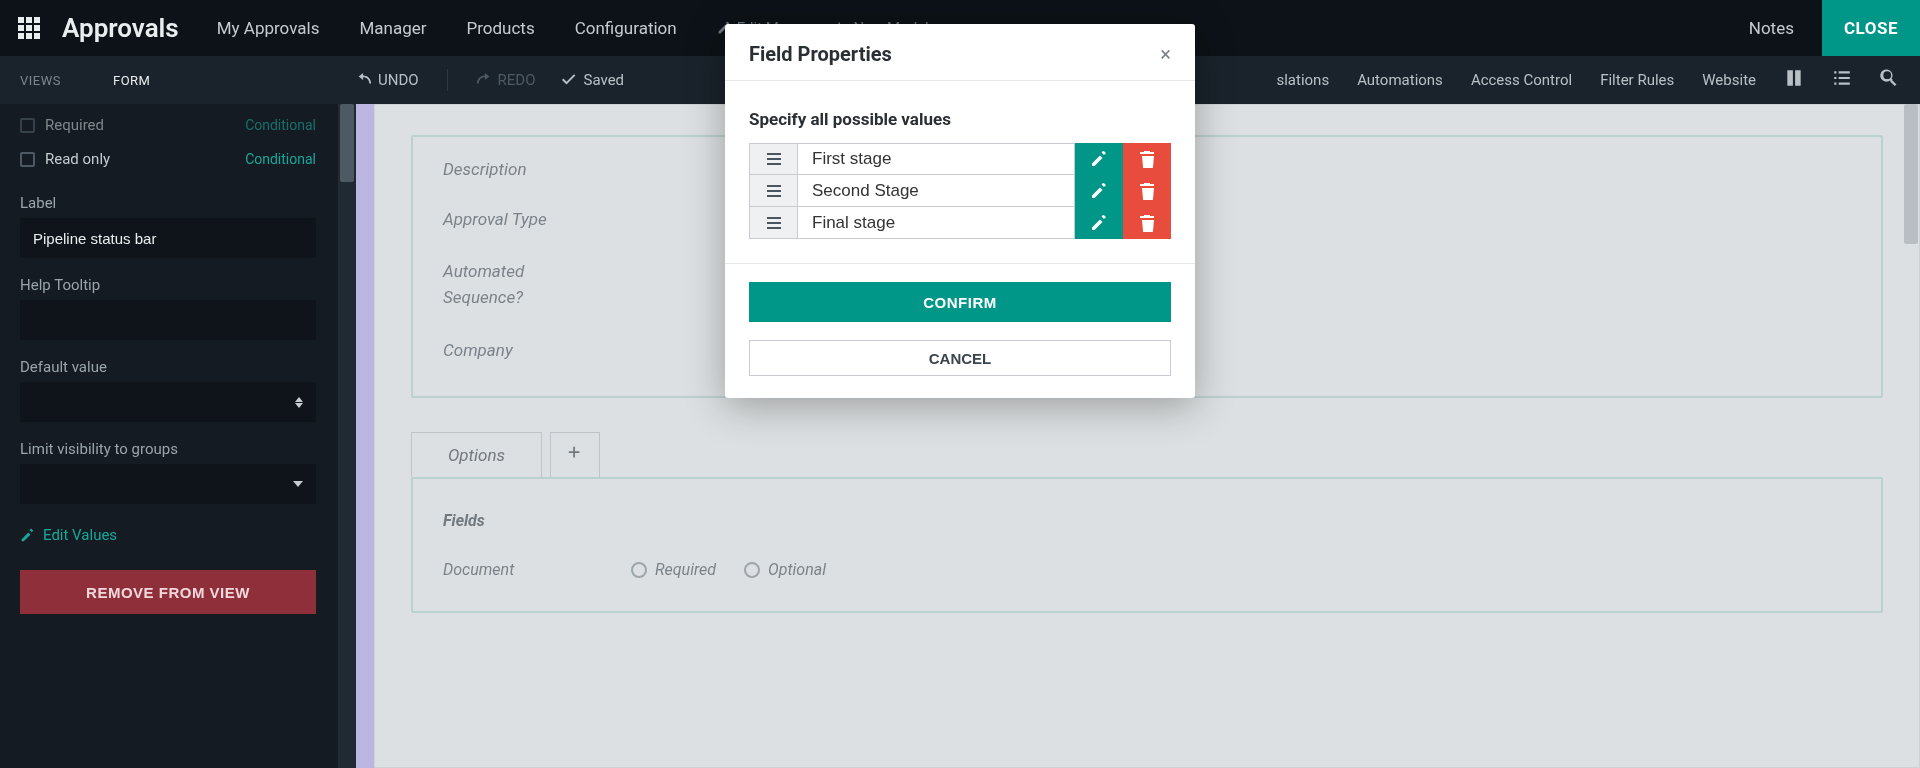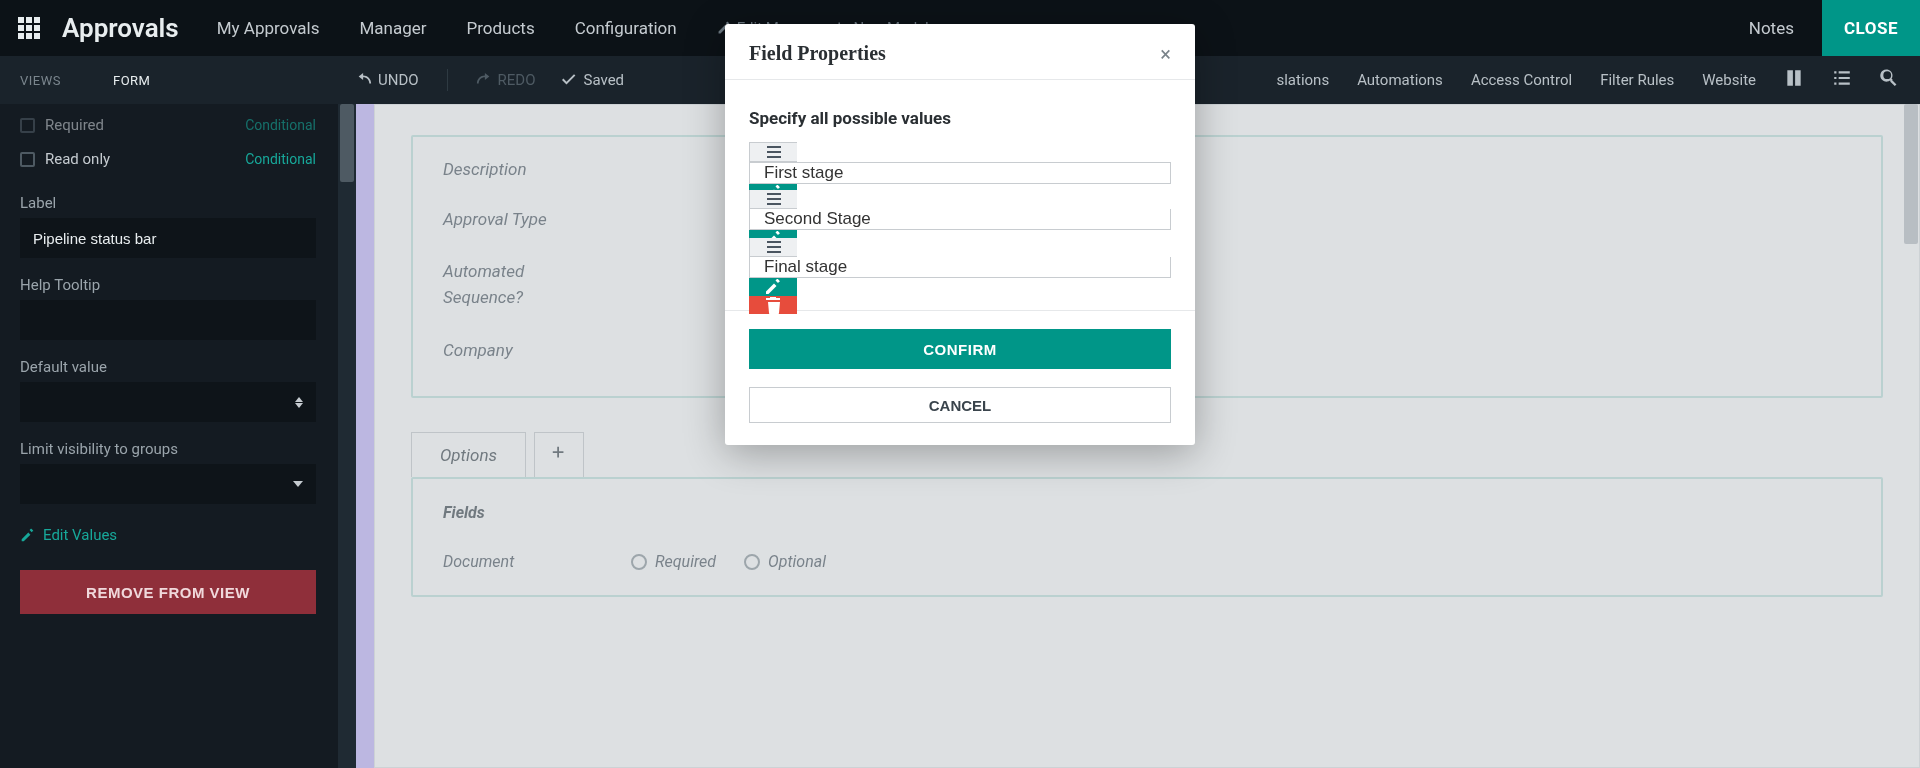"Field Properties" .modal-head h3 { font-family: Liberation Serif, serif -> none }
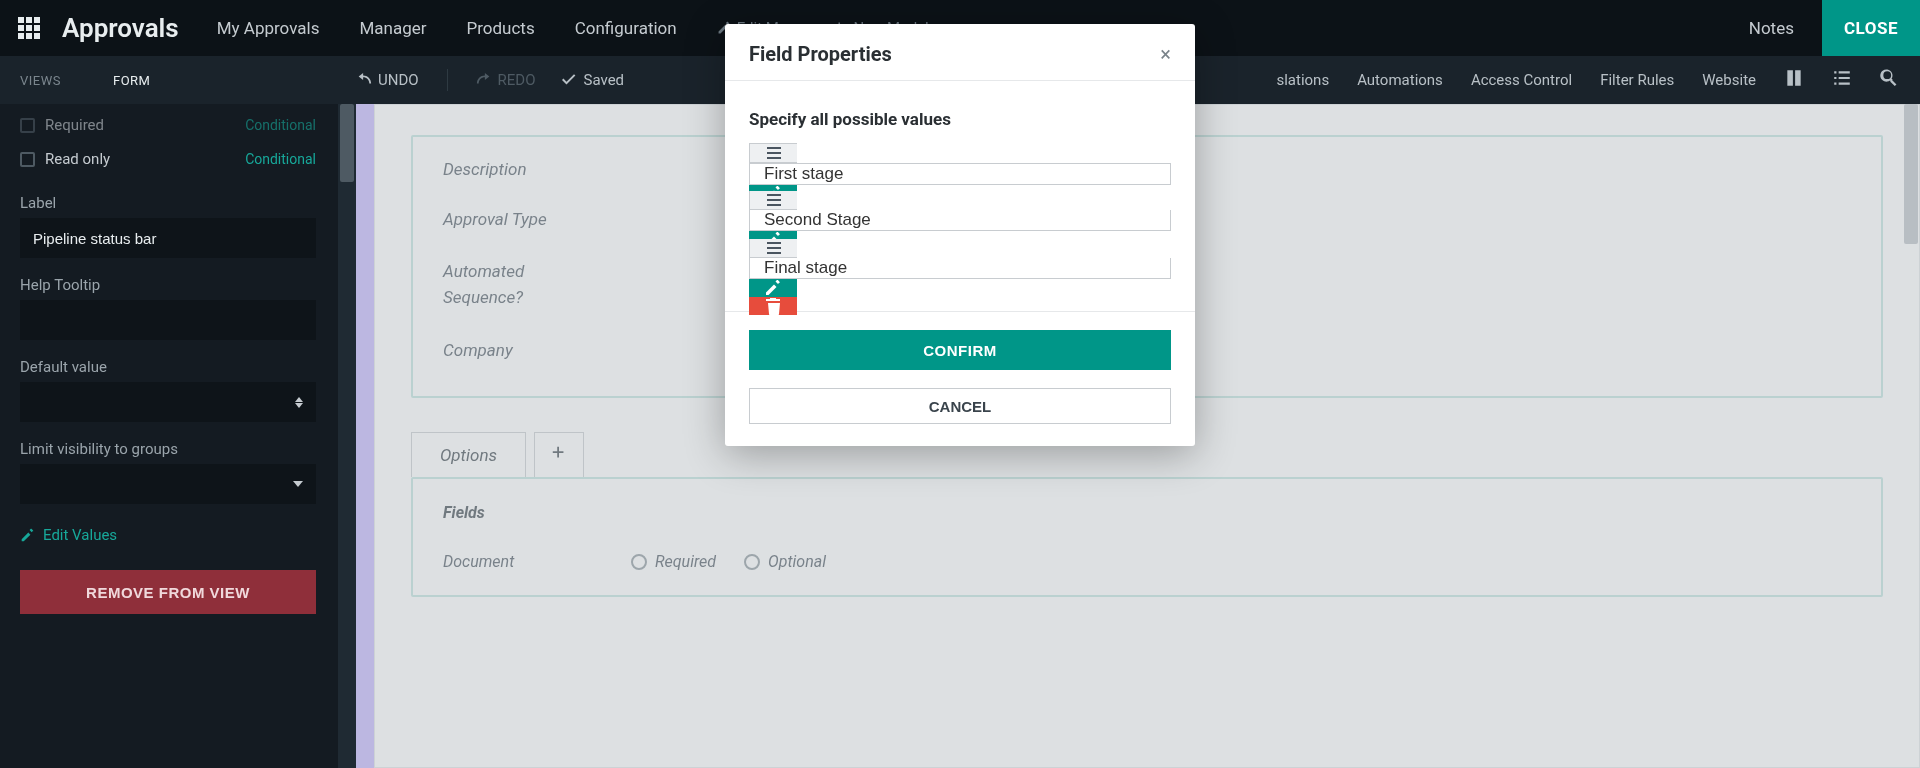"First stage" .val-row { flex-direction: column -> none; height: 48px -> 32px }
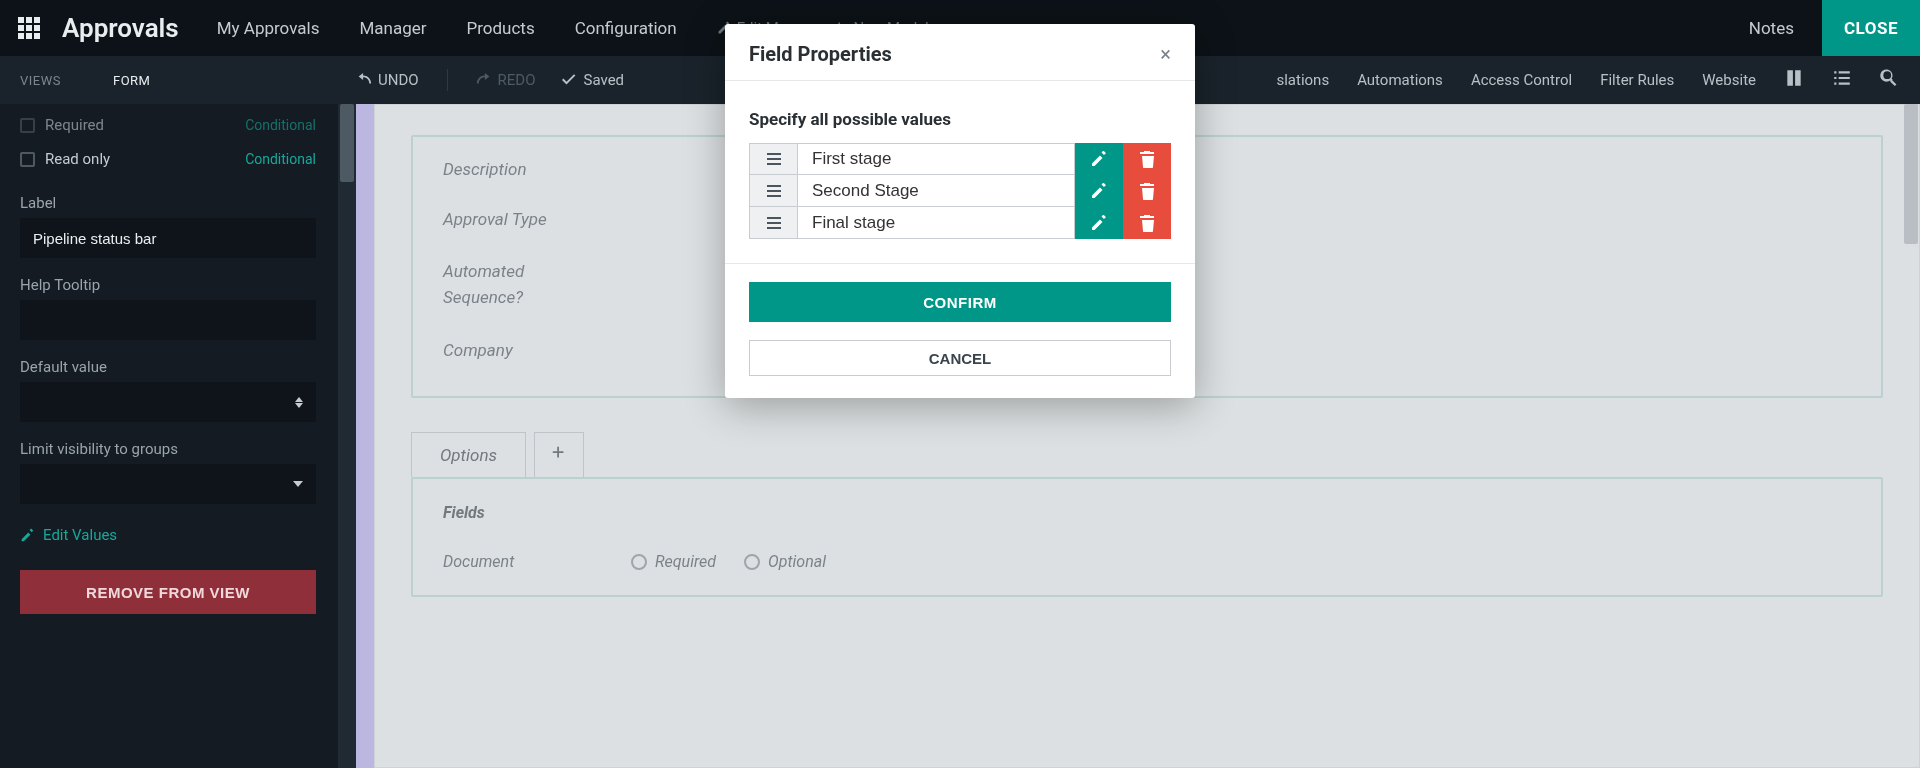"Options" .tab { padding: 12px 28px -> 12px 36px }
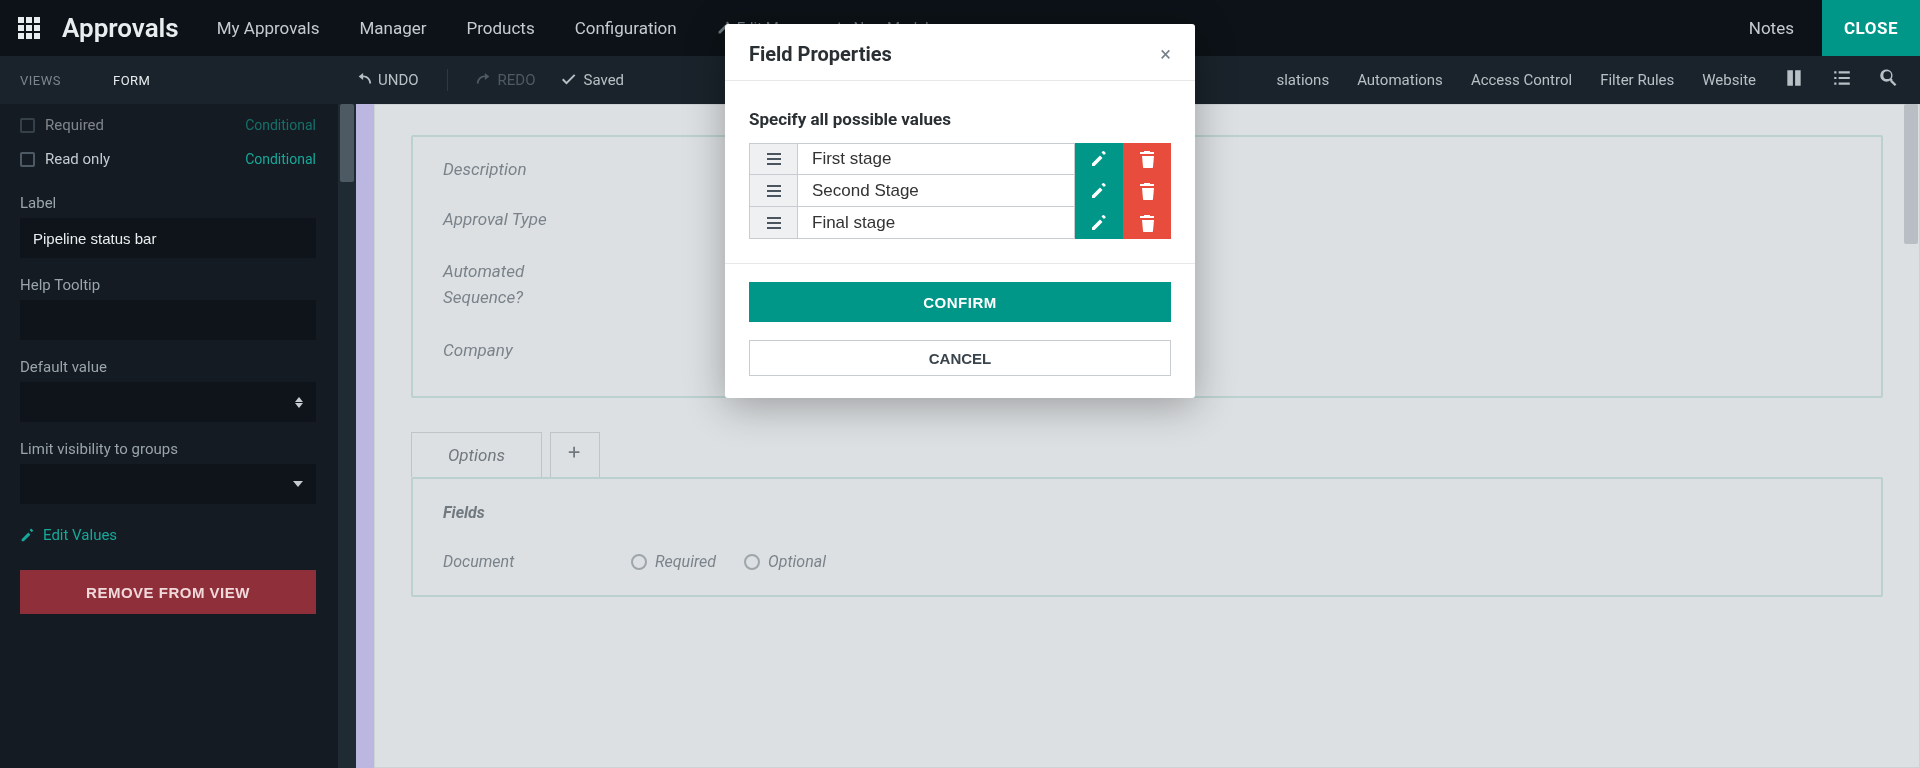"Fields" .card2 { padding: 24px 30px -> 32px 30px }
